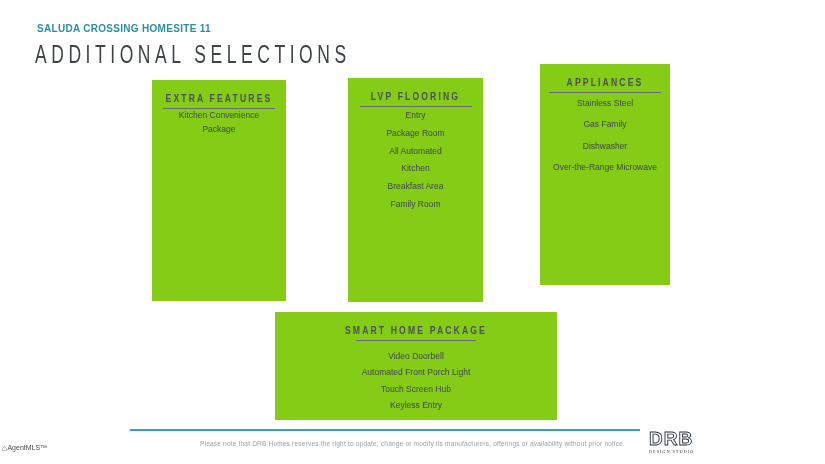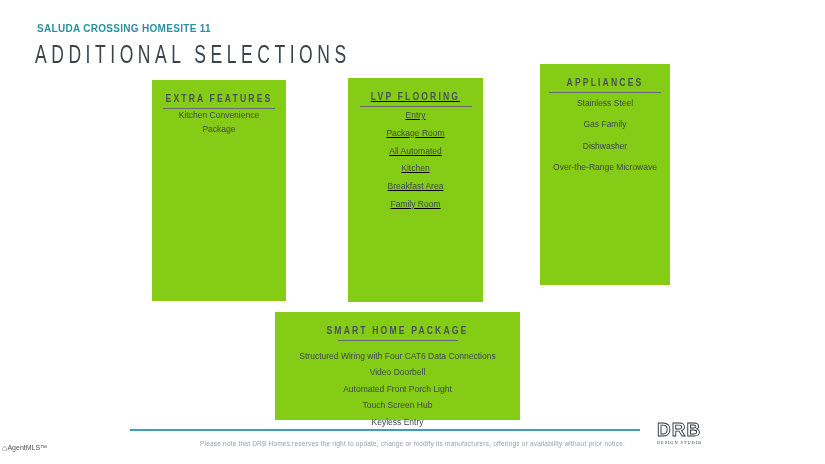"LVP FLOORING" #box2 { text-decoration: underline -> none }
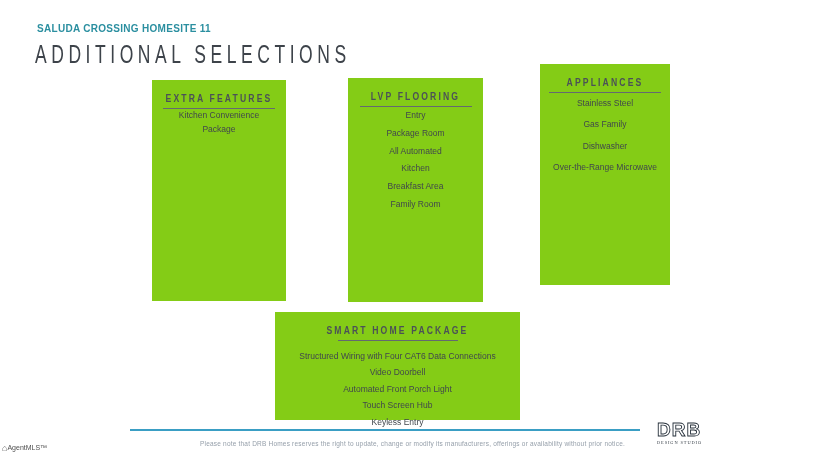"SMART HOME PACKAGE" #box4 { width: 245px -> 282px }
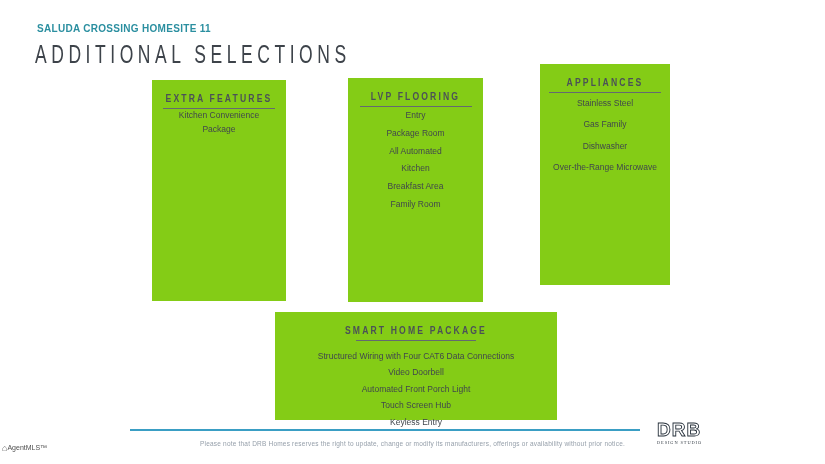"Structured Wiring with Four CAT6" div.item { html: <div>Structured Wiring with Four CAT6 Data Connections</div> -> none }
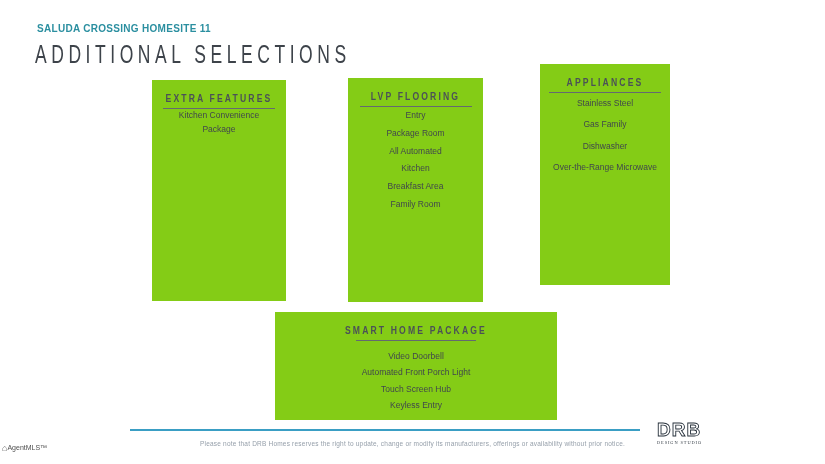"DRB" .logo { margin-left: 8px -> none; top: 420px -> 429px }
